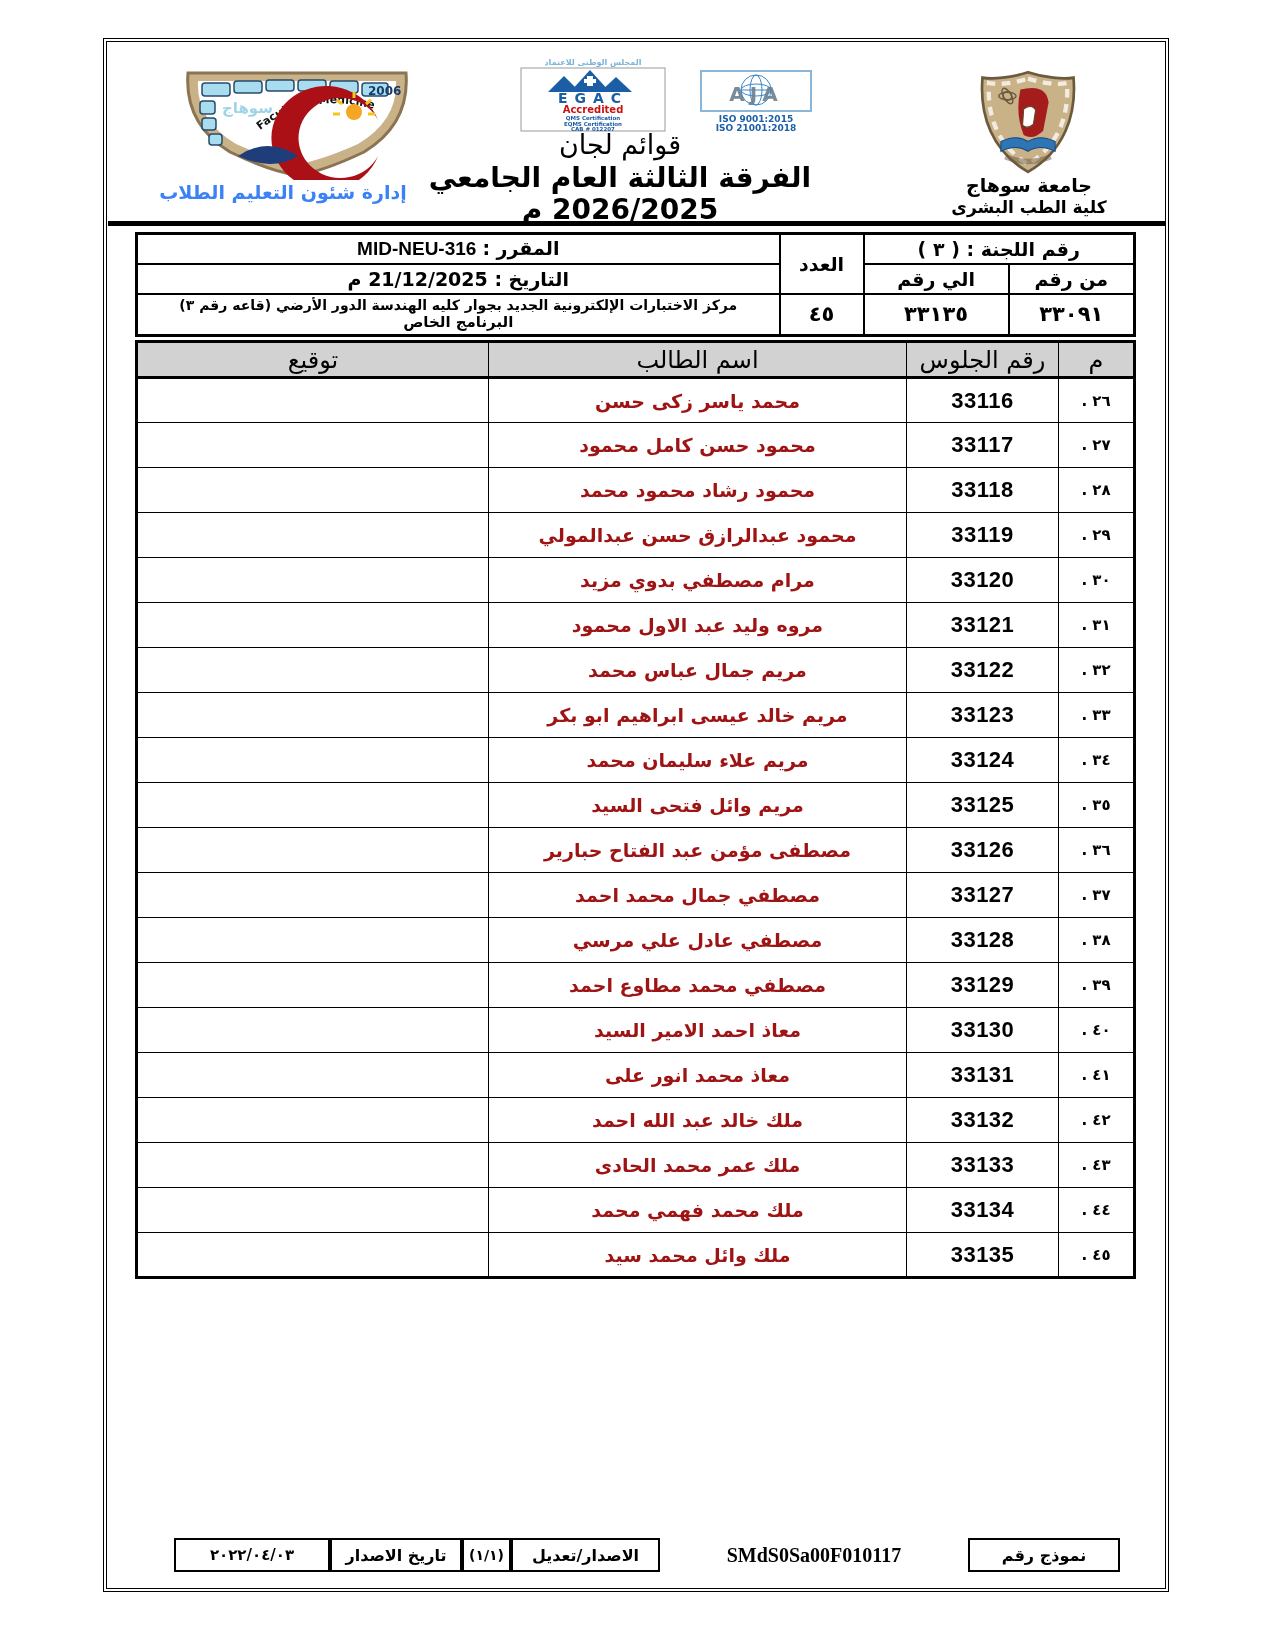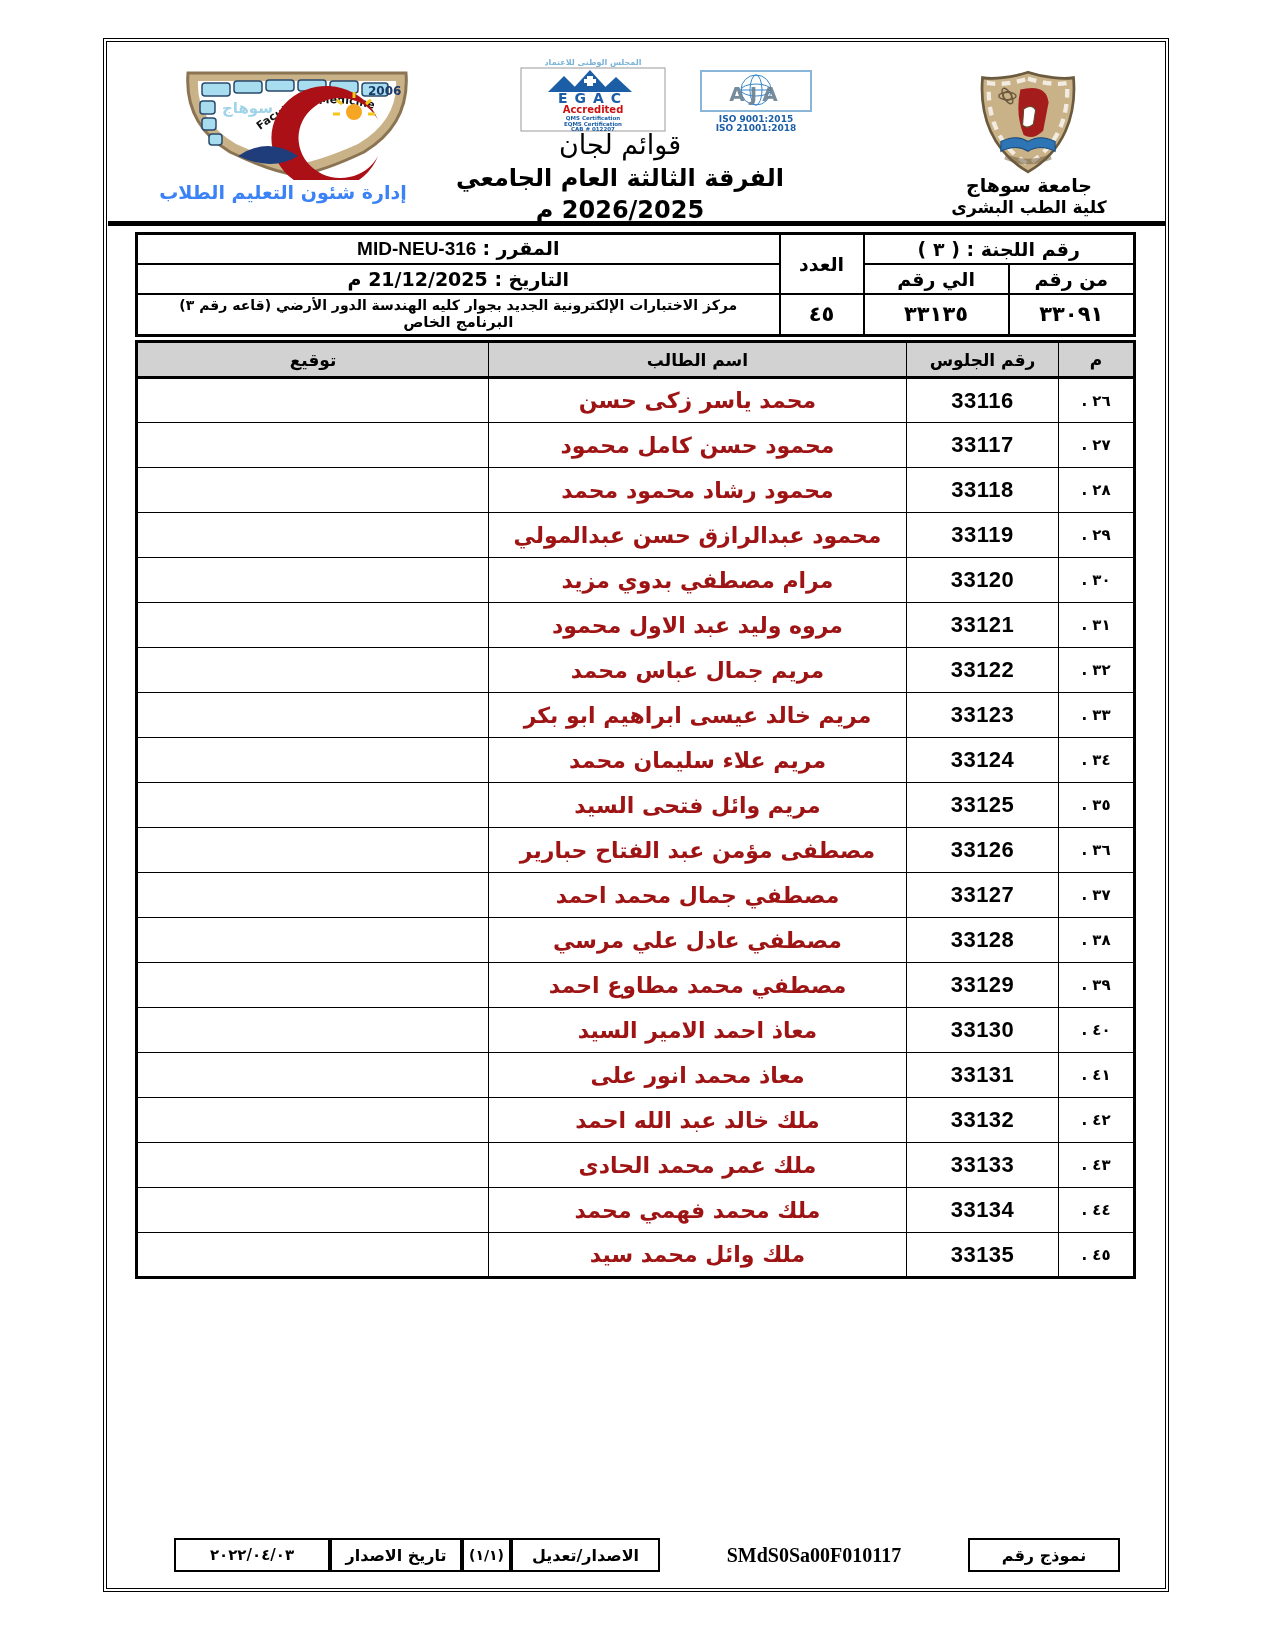"الفرقة الثالثة العام الجامعي 2026/2025" .doc-subtitle { font-size: 24px -> 28px }
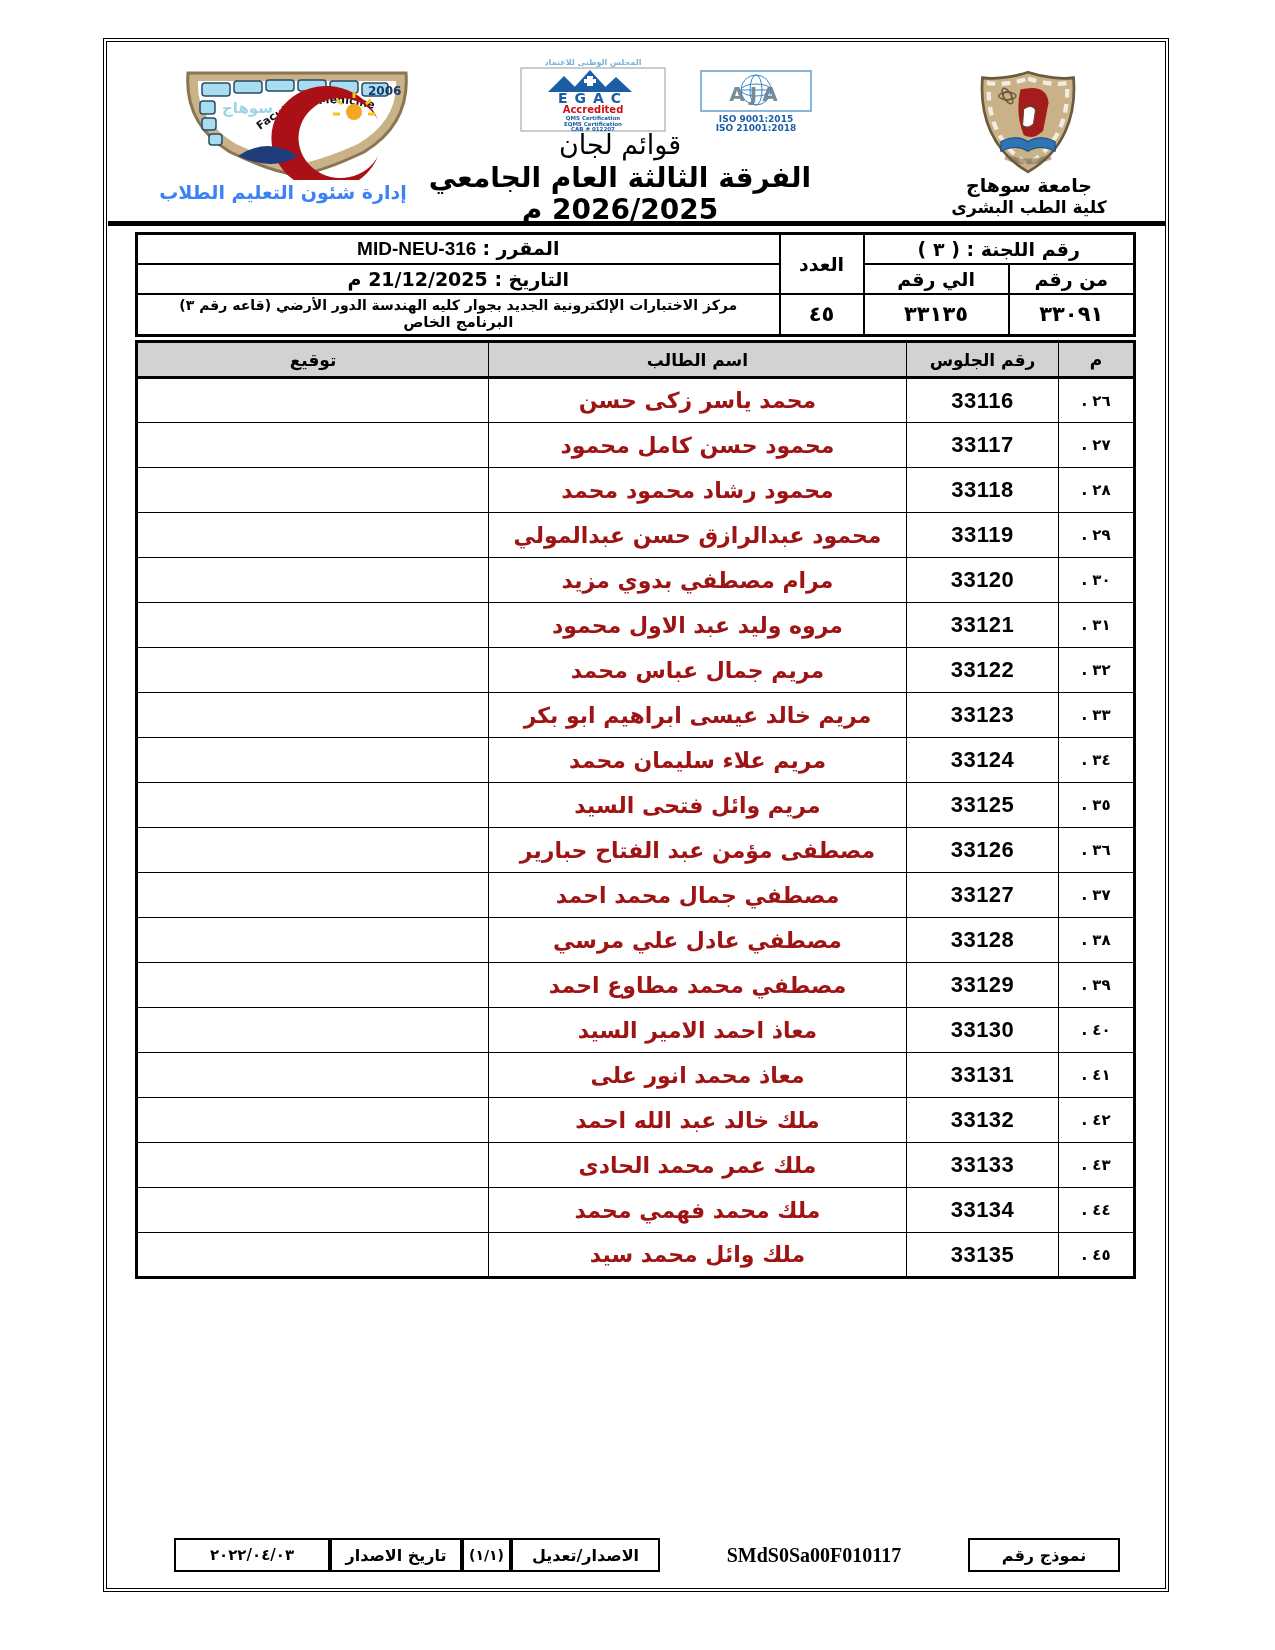"توقيع" .main-table thead th { font-size: 17px -> 24px; font-weight: bold -> normal }
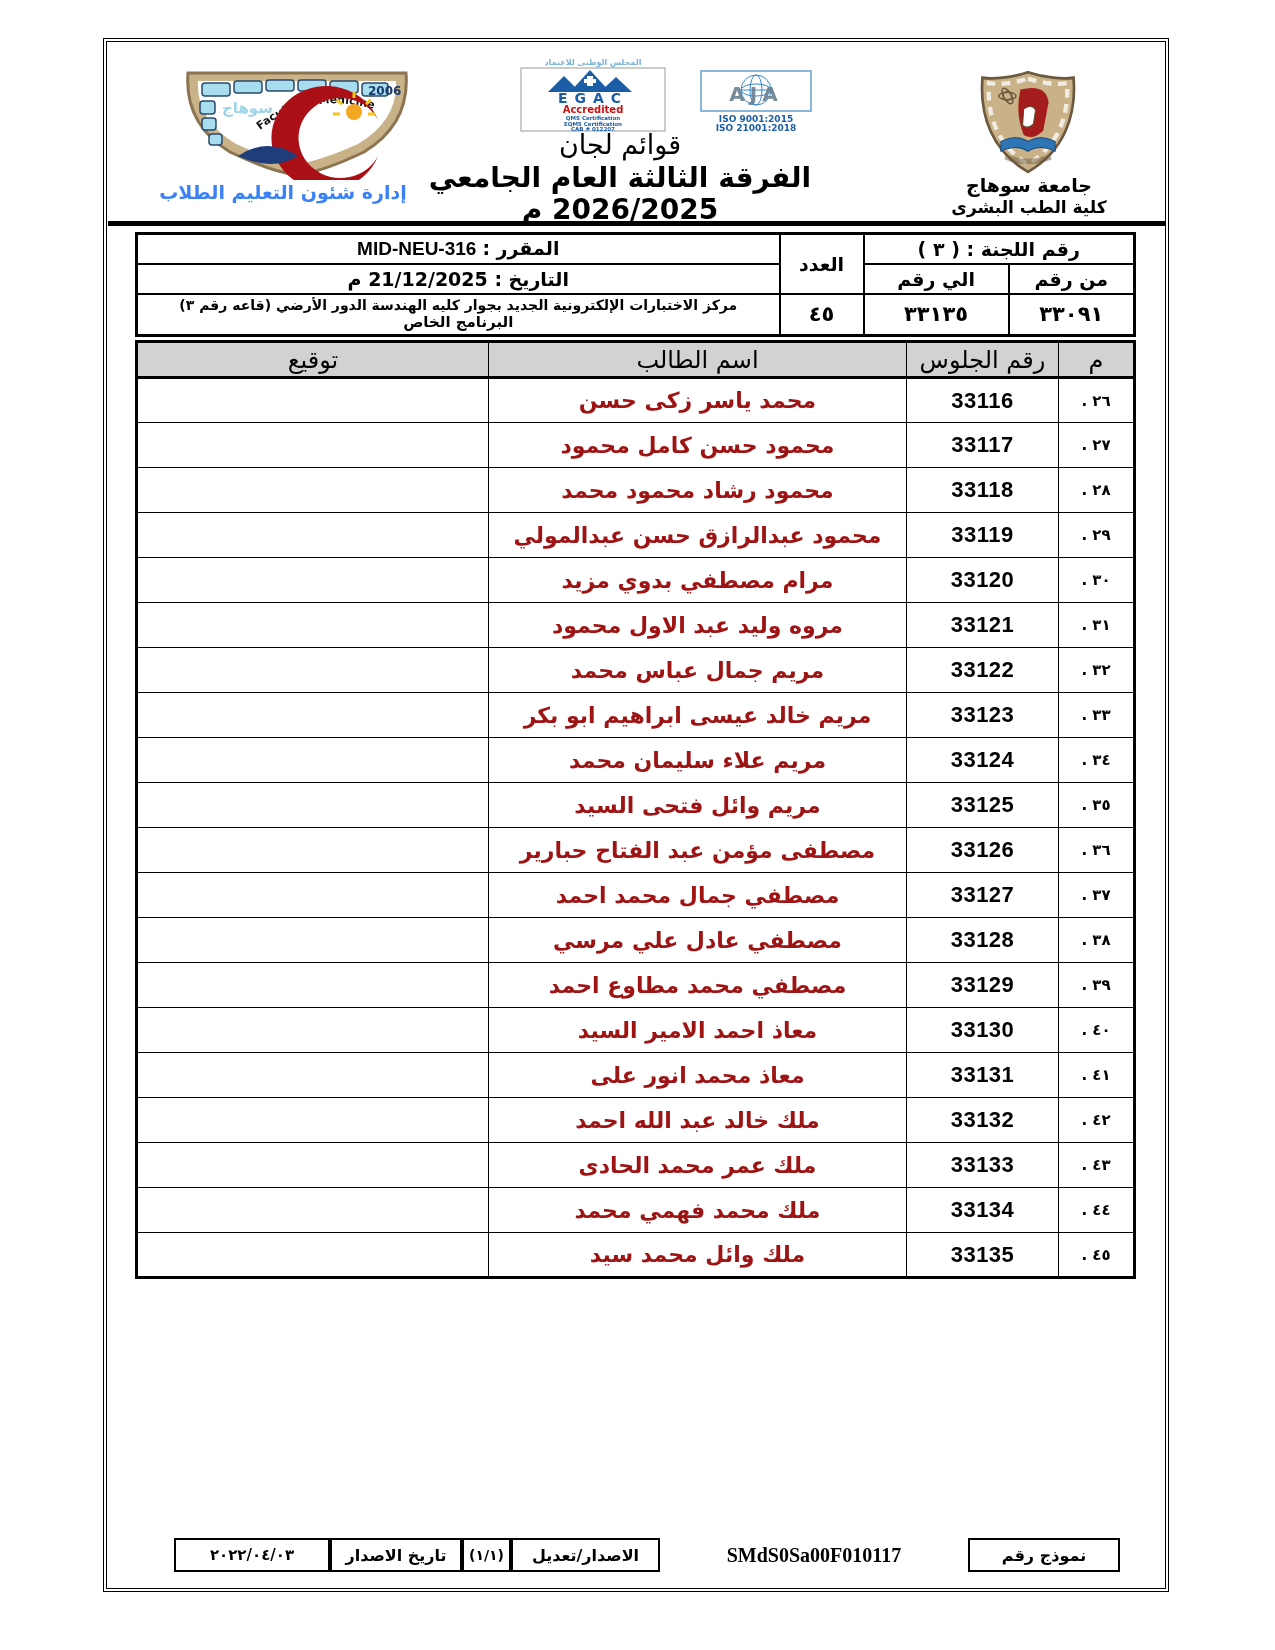"محمد ياسر زكى حسن" .c-name { font-size: 22px -> 19px }
